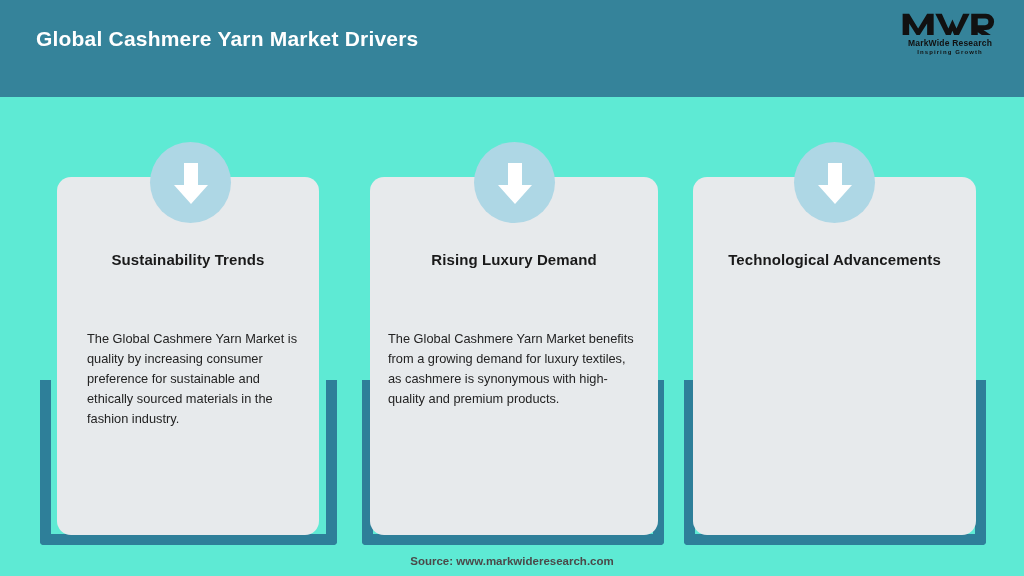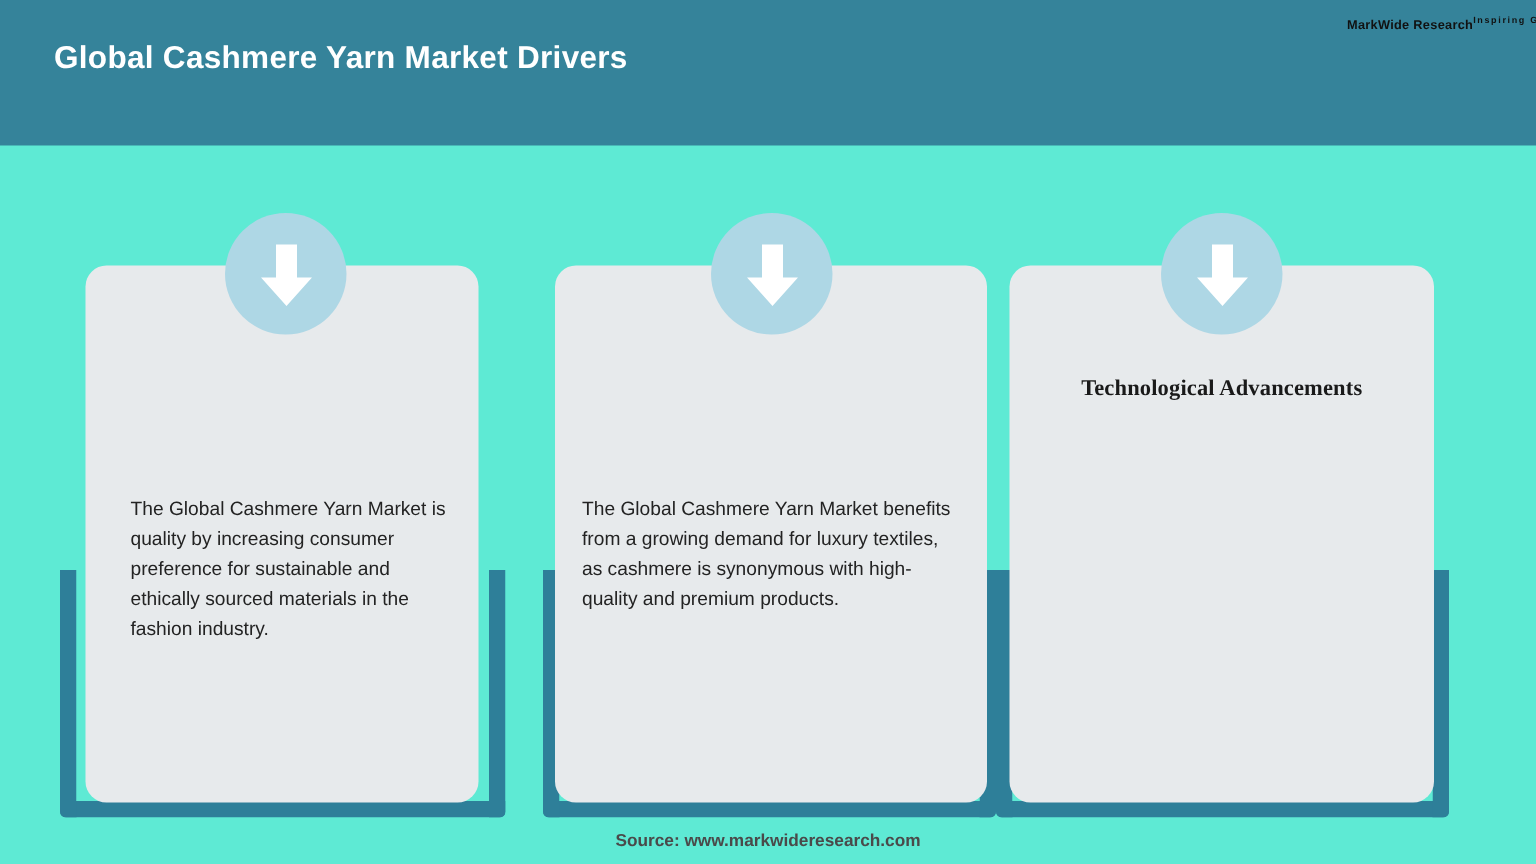"MarkWide Research" #logo { align-items: none -> center; flex-direction: none -> column }
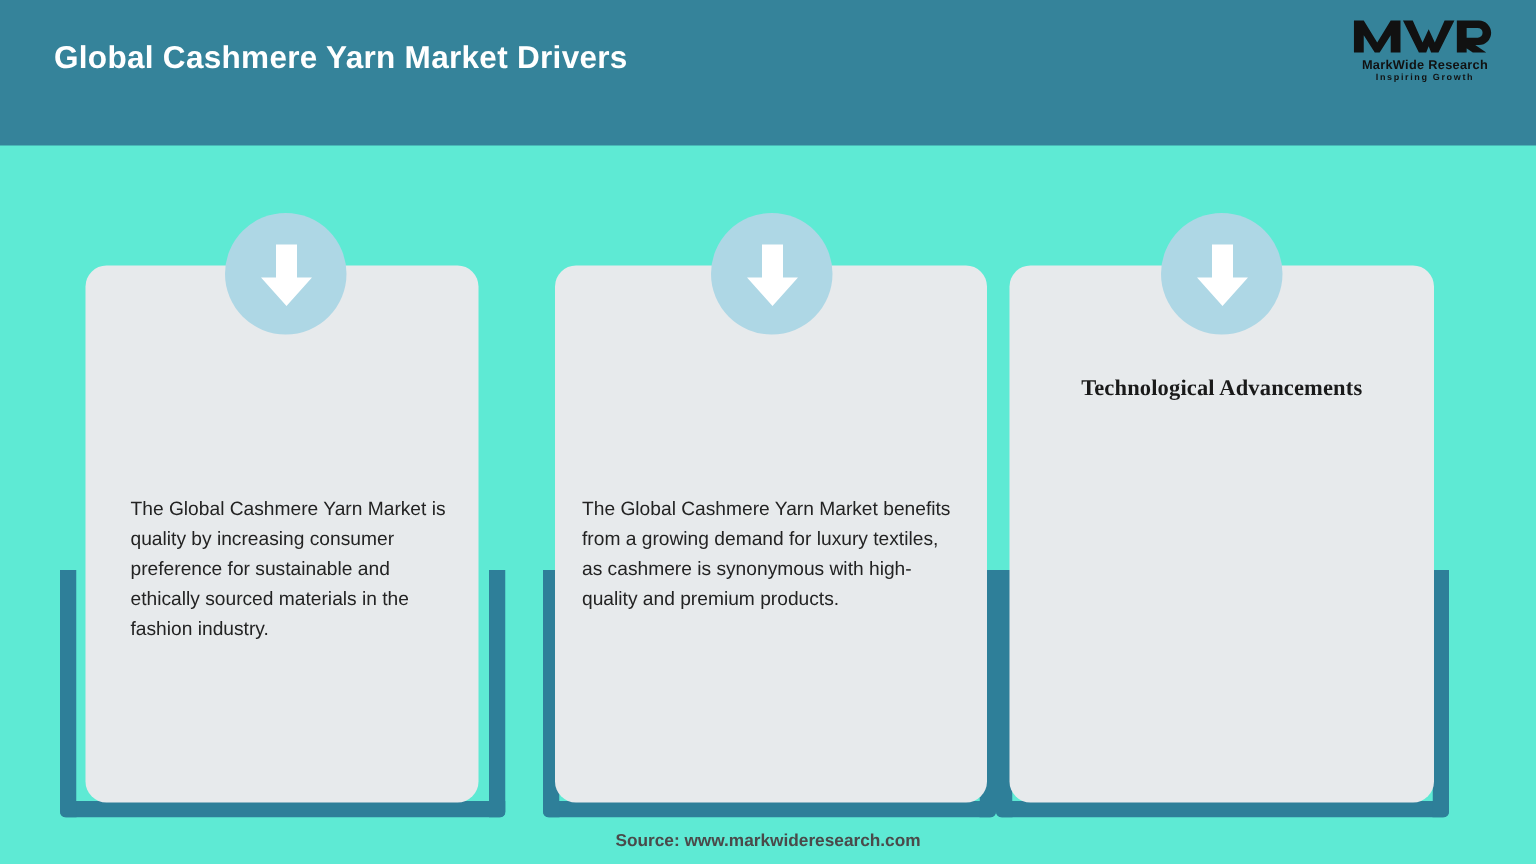"Sustainability Trends" div.card-title { html: none -> <div>Sustainability Trends</div> }
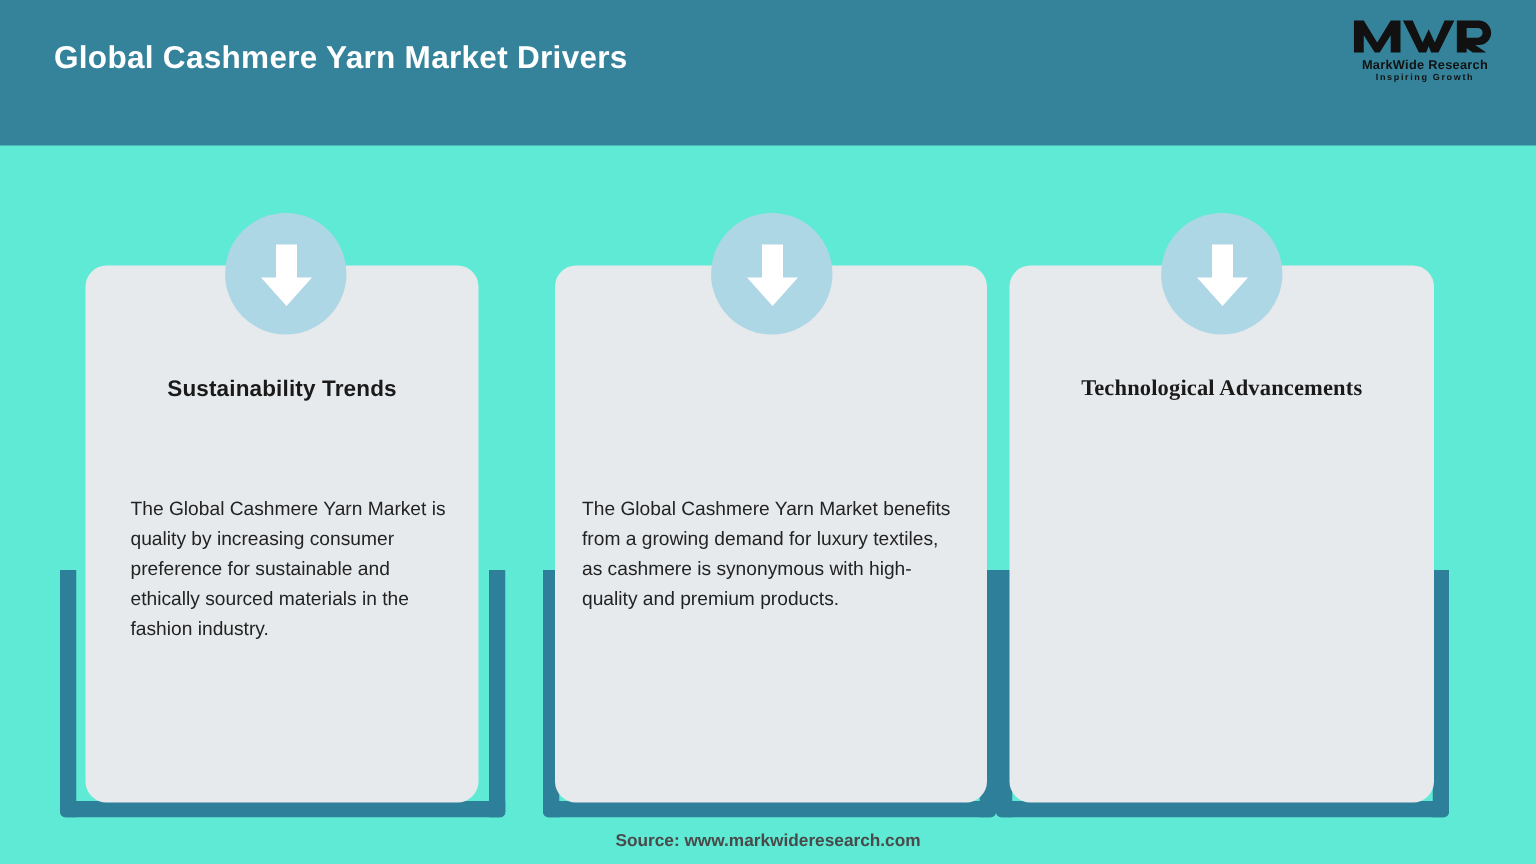"Rising Luxury Demand" div.card-title { html: none -> <div>Rising Luxury Demand</div> }
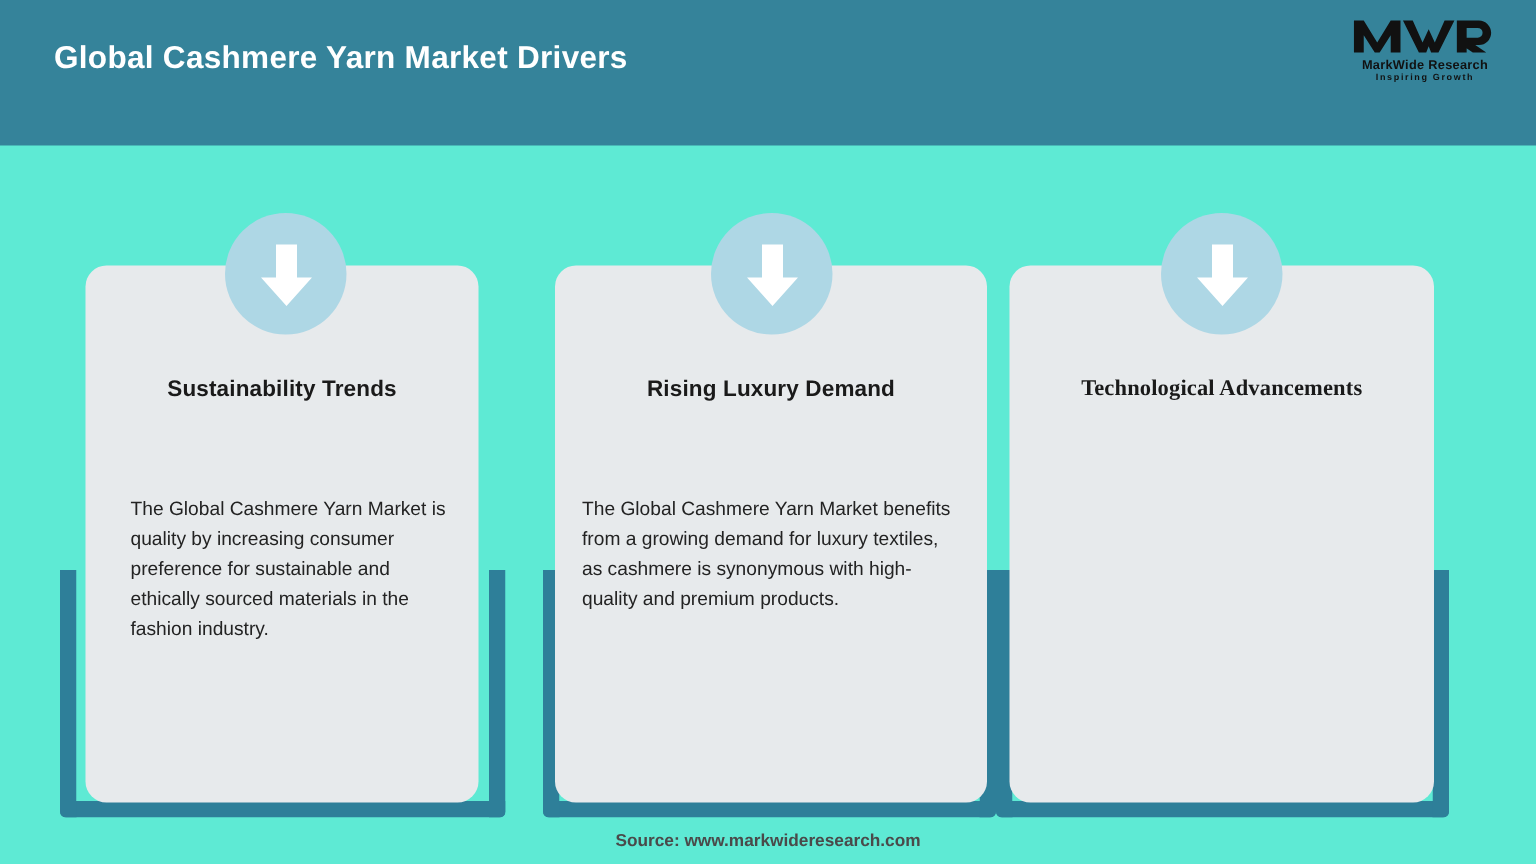"Technological Advancements" .col.c2 { font-family: Liberation Serif, serif -> none; left: 664px -> 684px }
